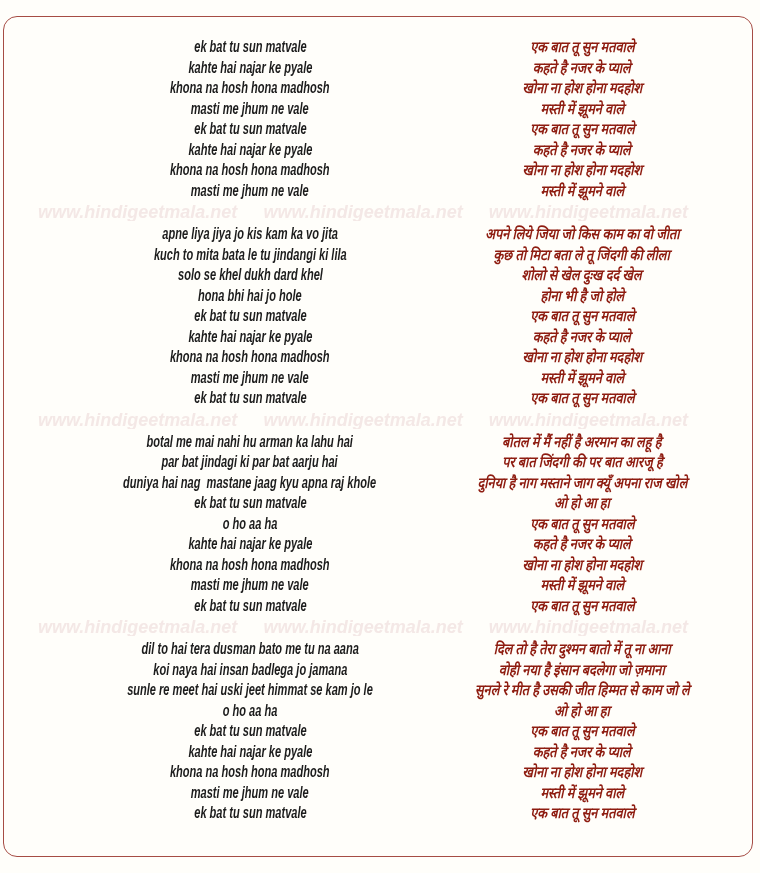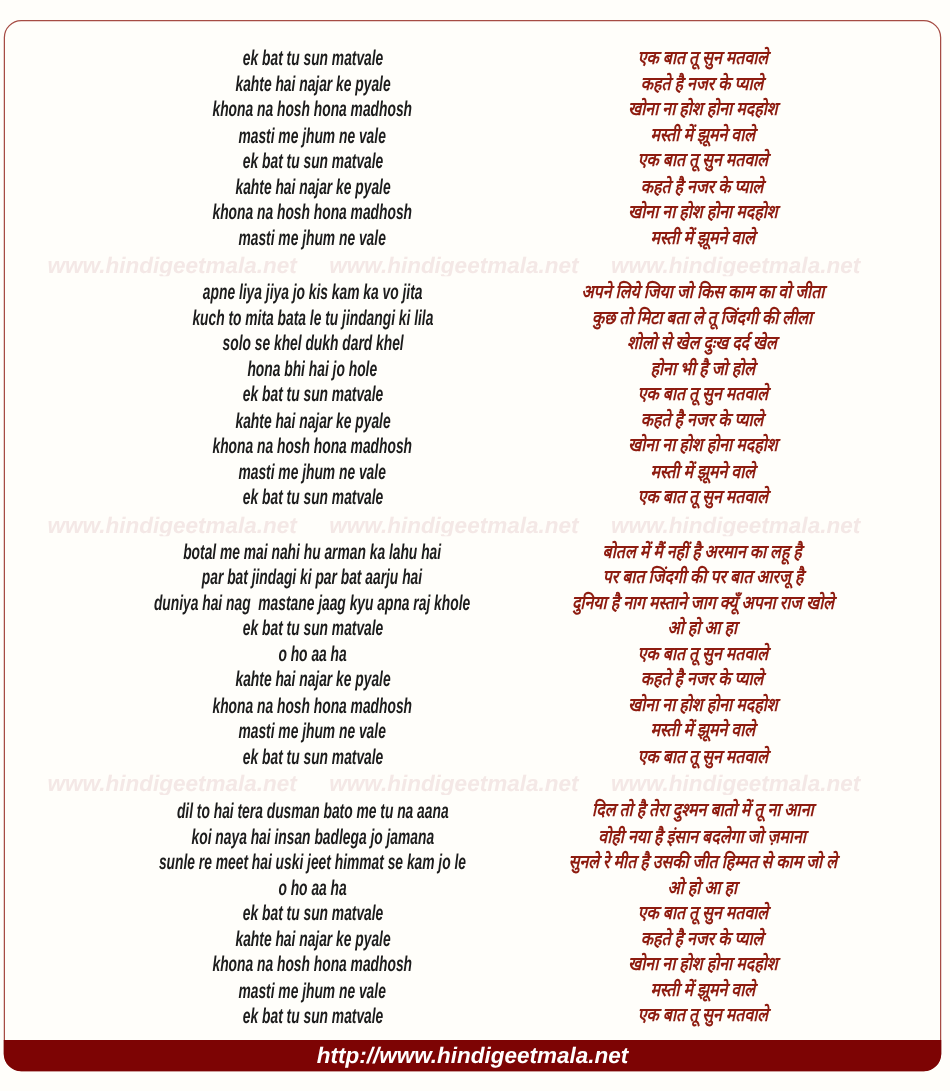"ek bat tu sun matvale" .stanza { gap: none -> 20px }
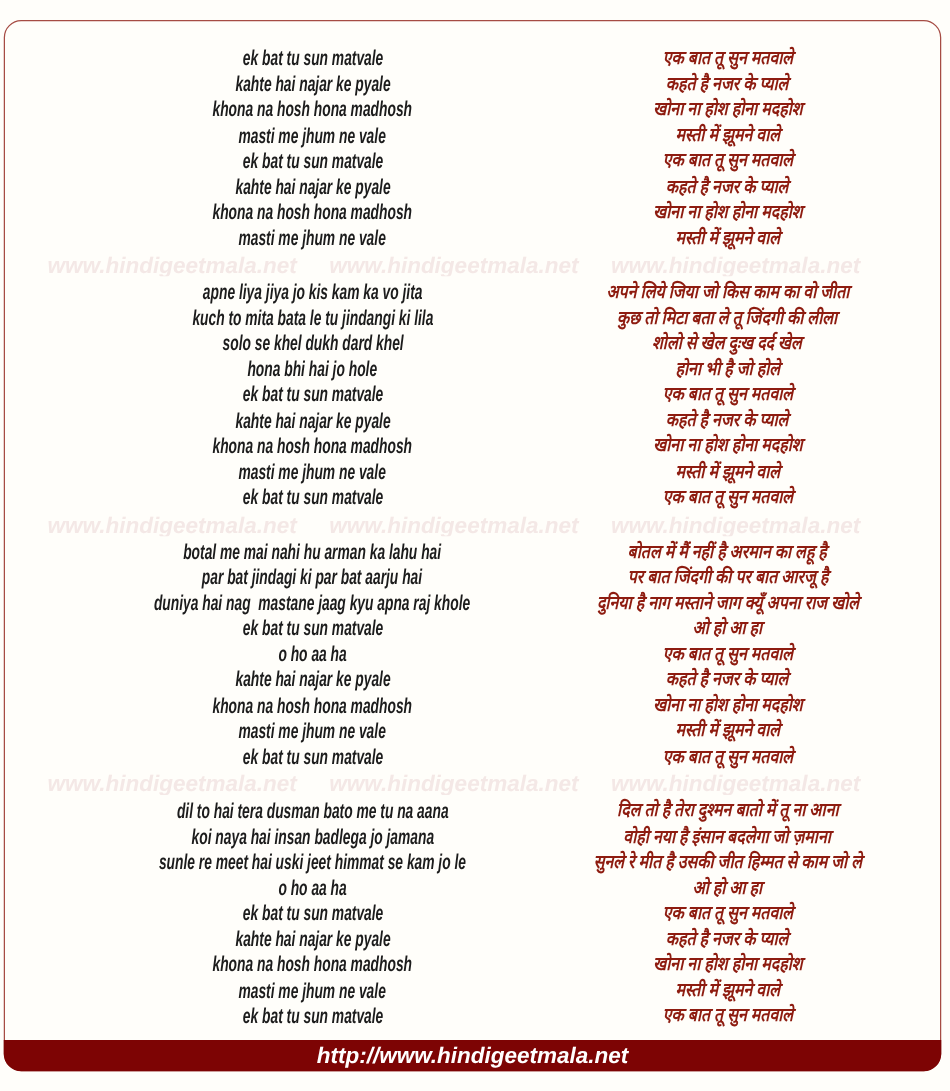"http://www.hindigeetmala.net" div.footer-bar { html: <div> <a>http://www.hindigeetmala.net</a> </div> -> none }
